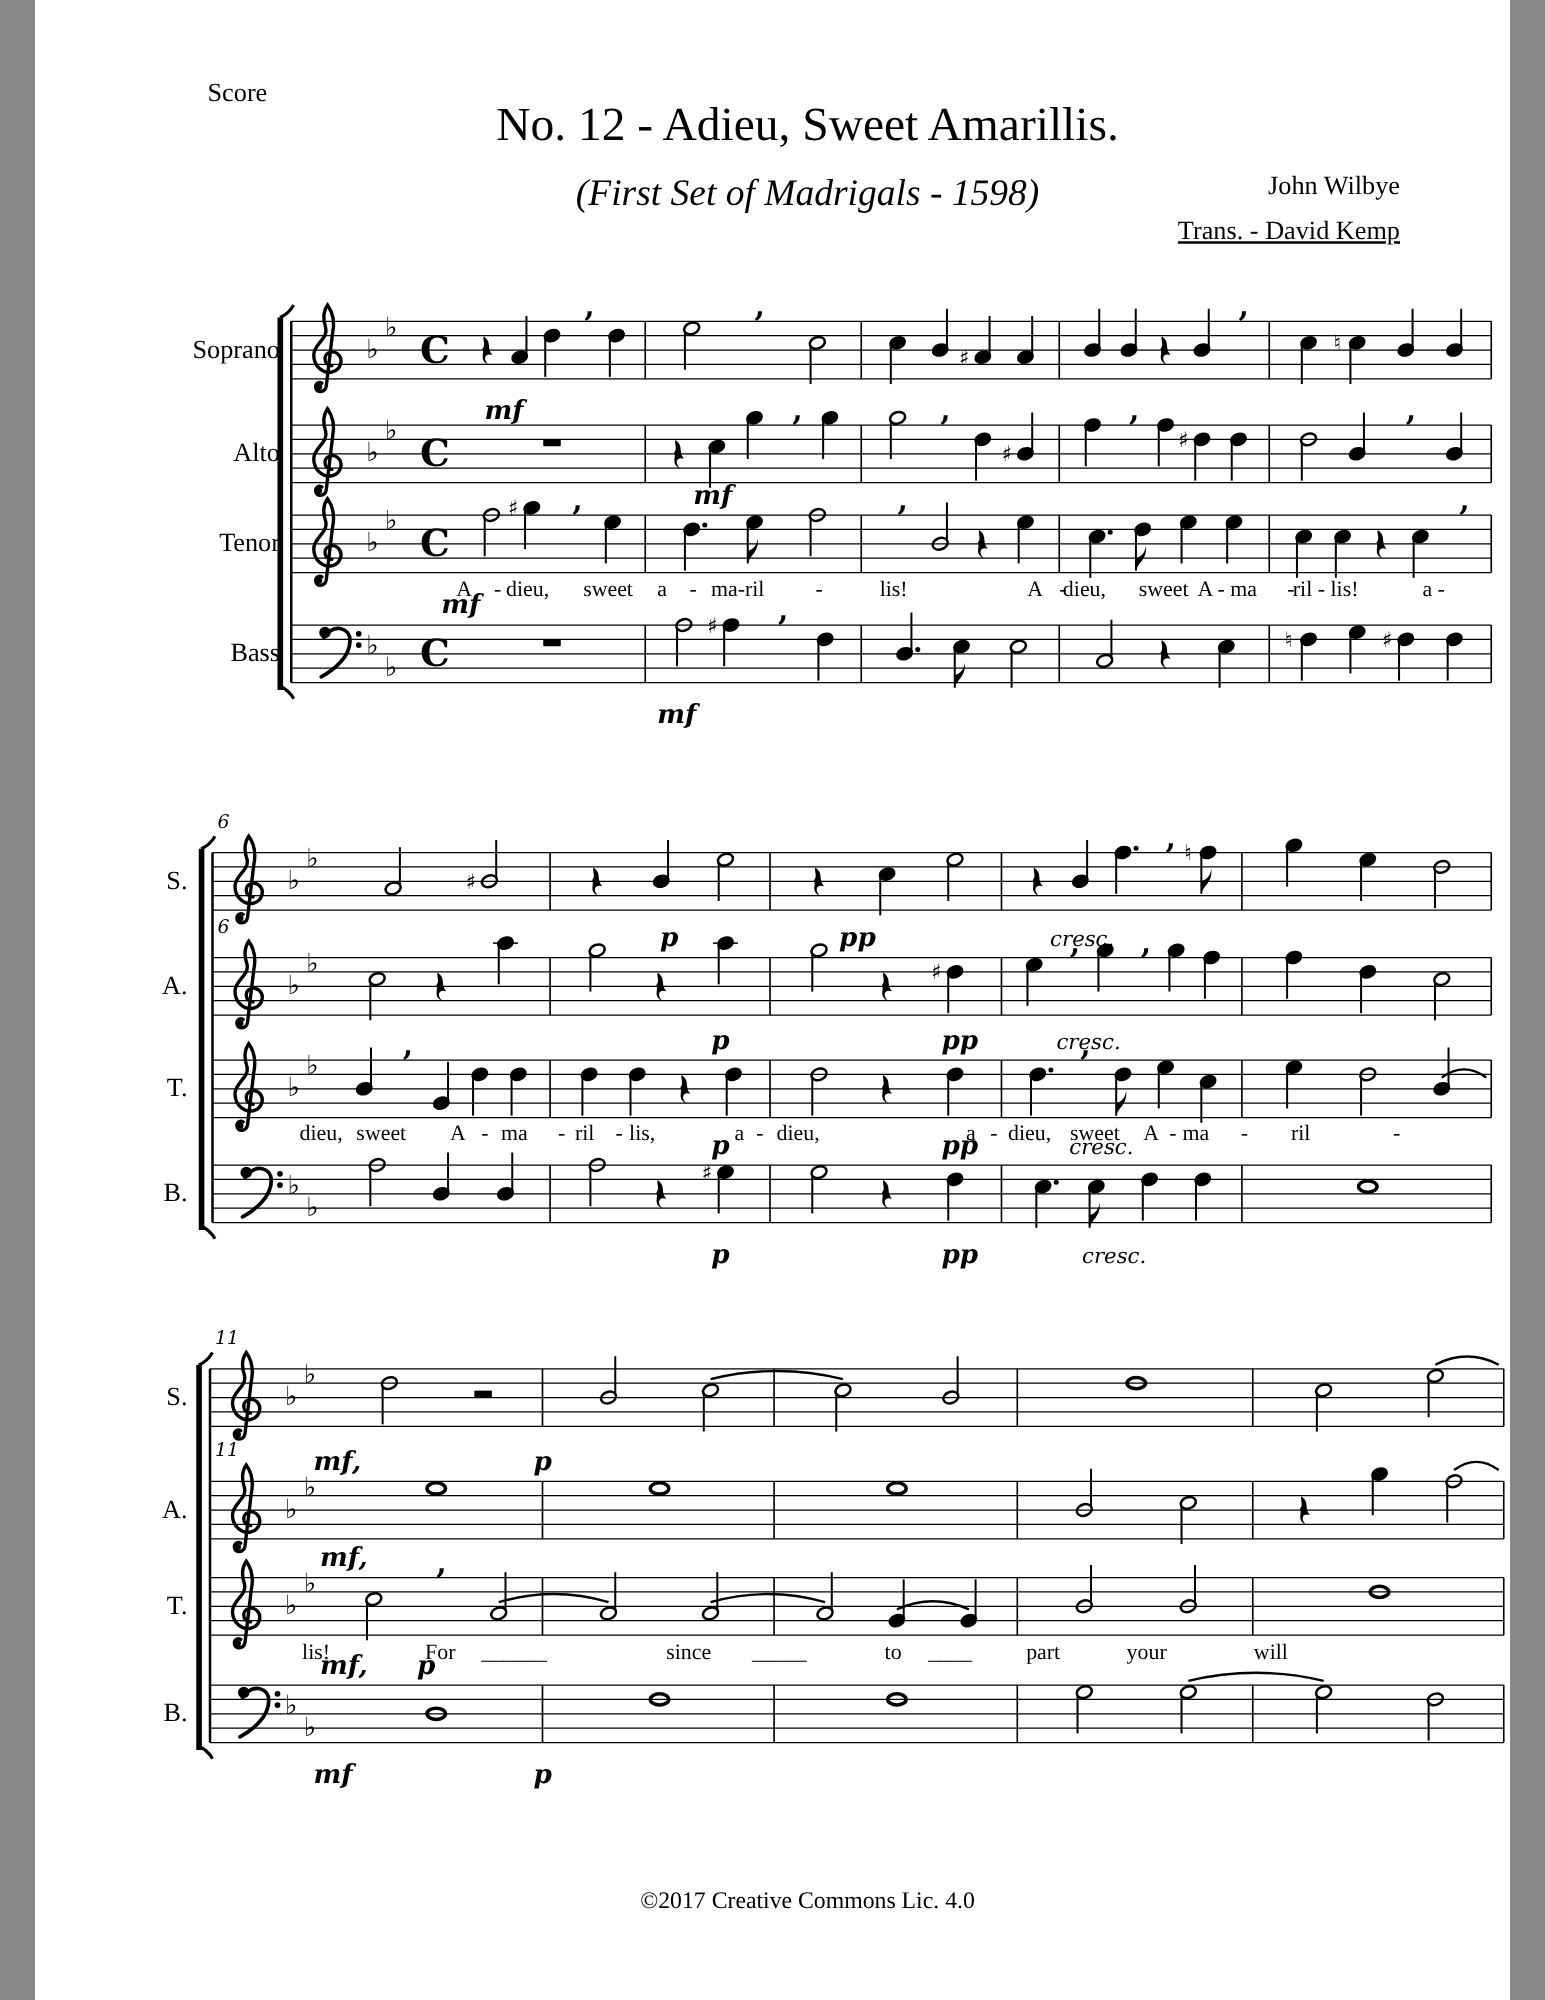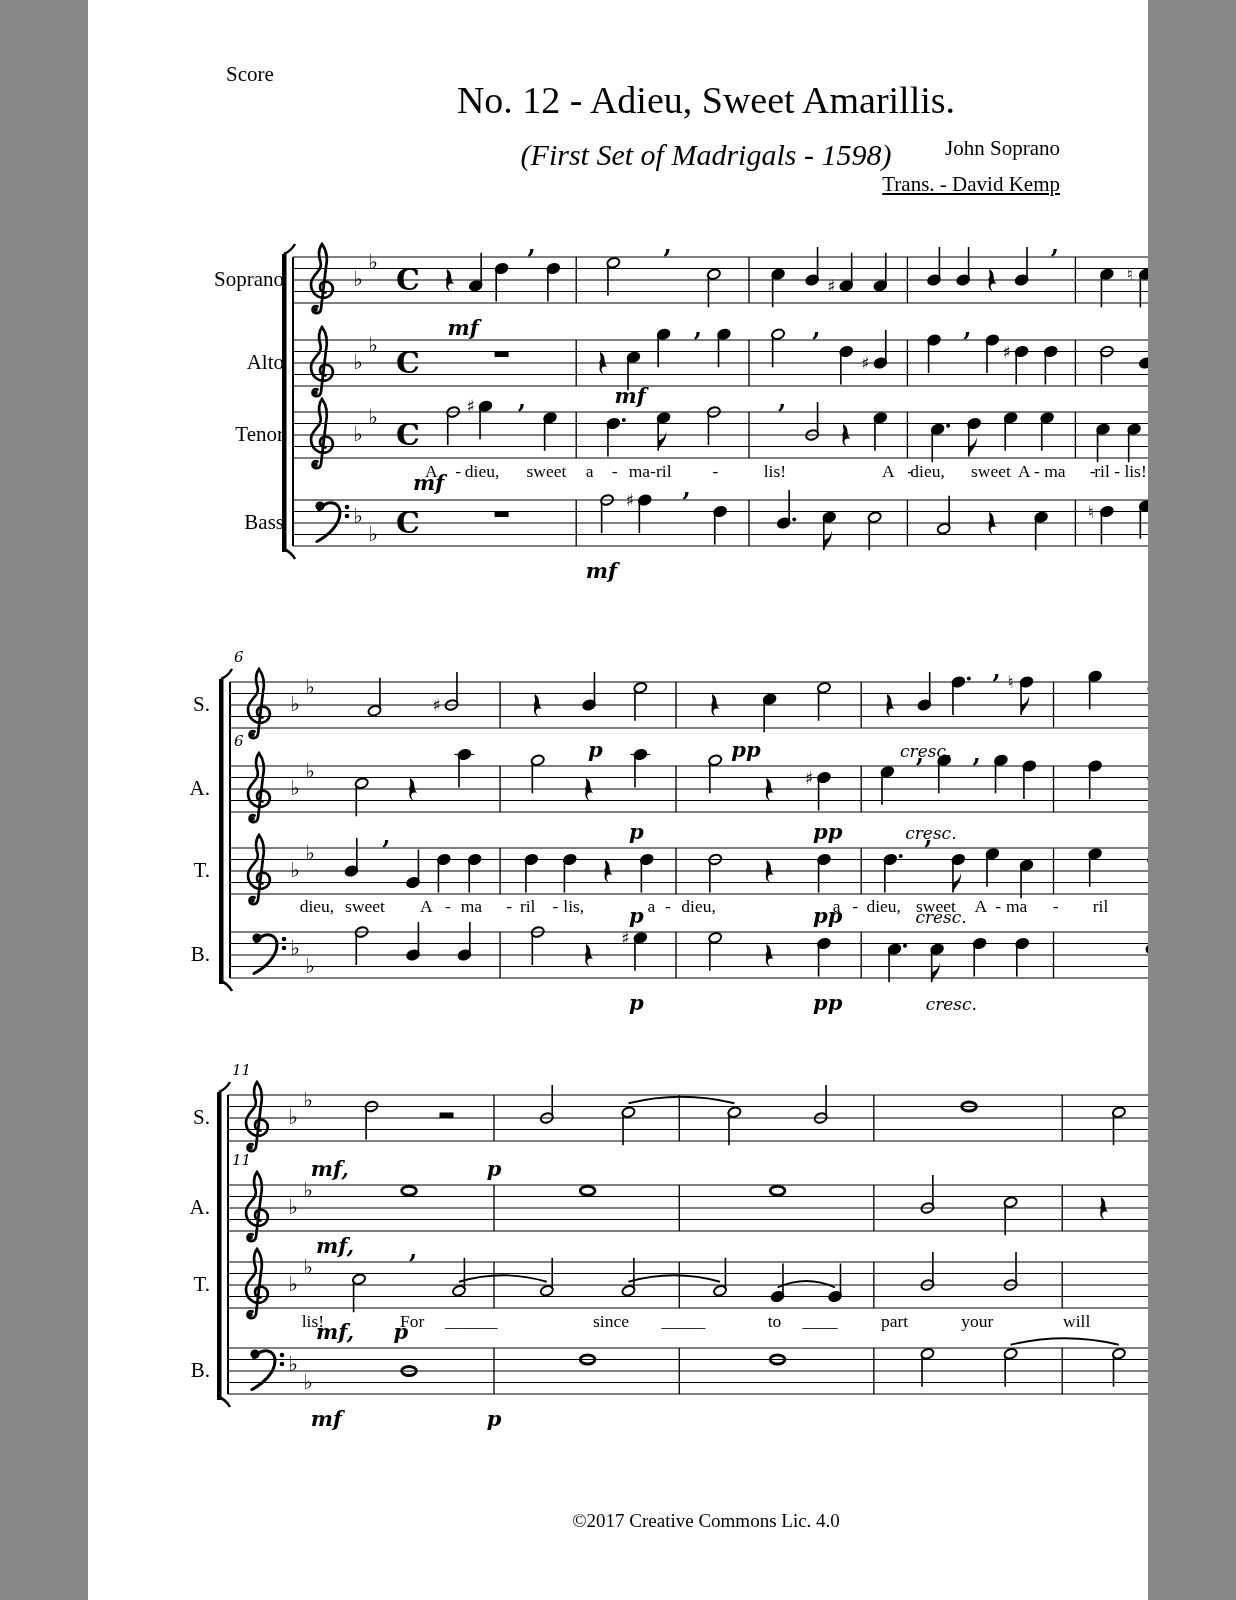"Score" .page { width: 1060px -> 1180px }
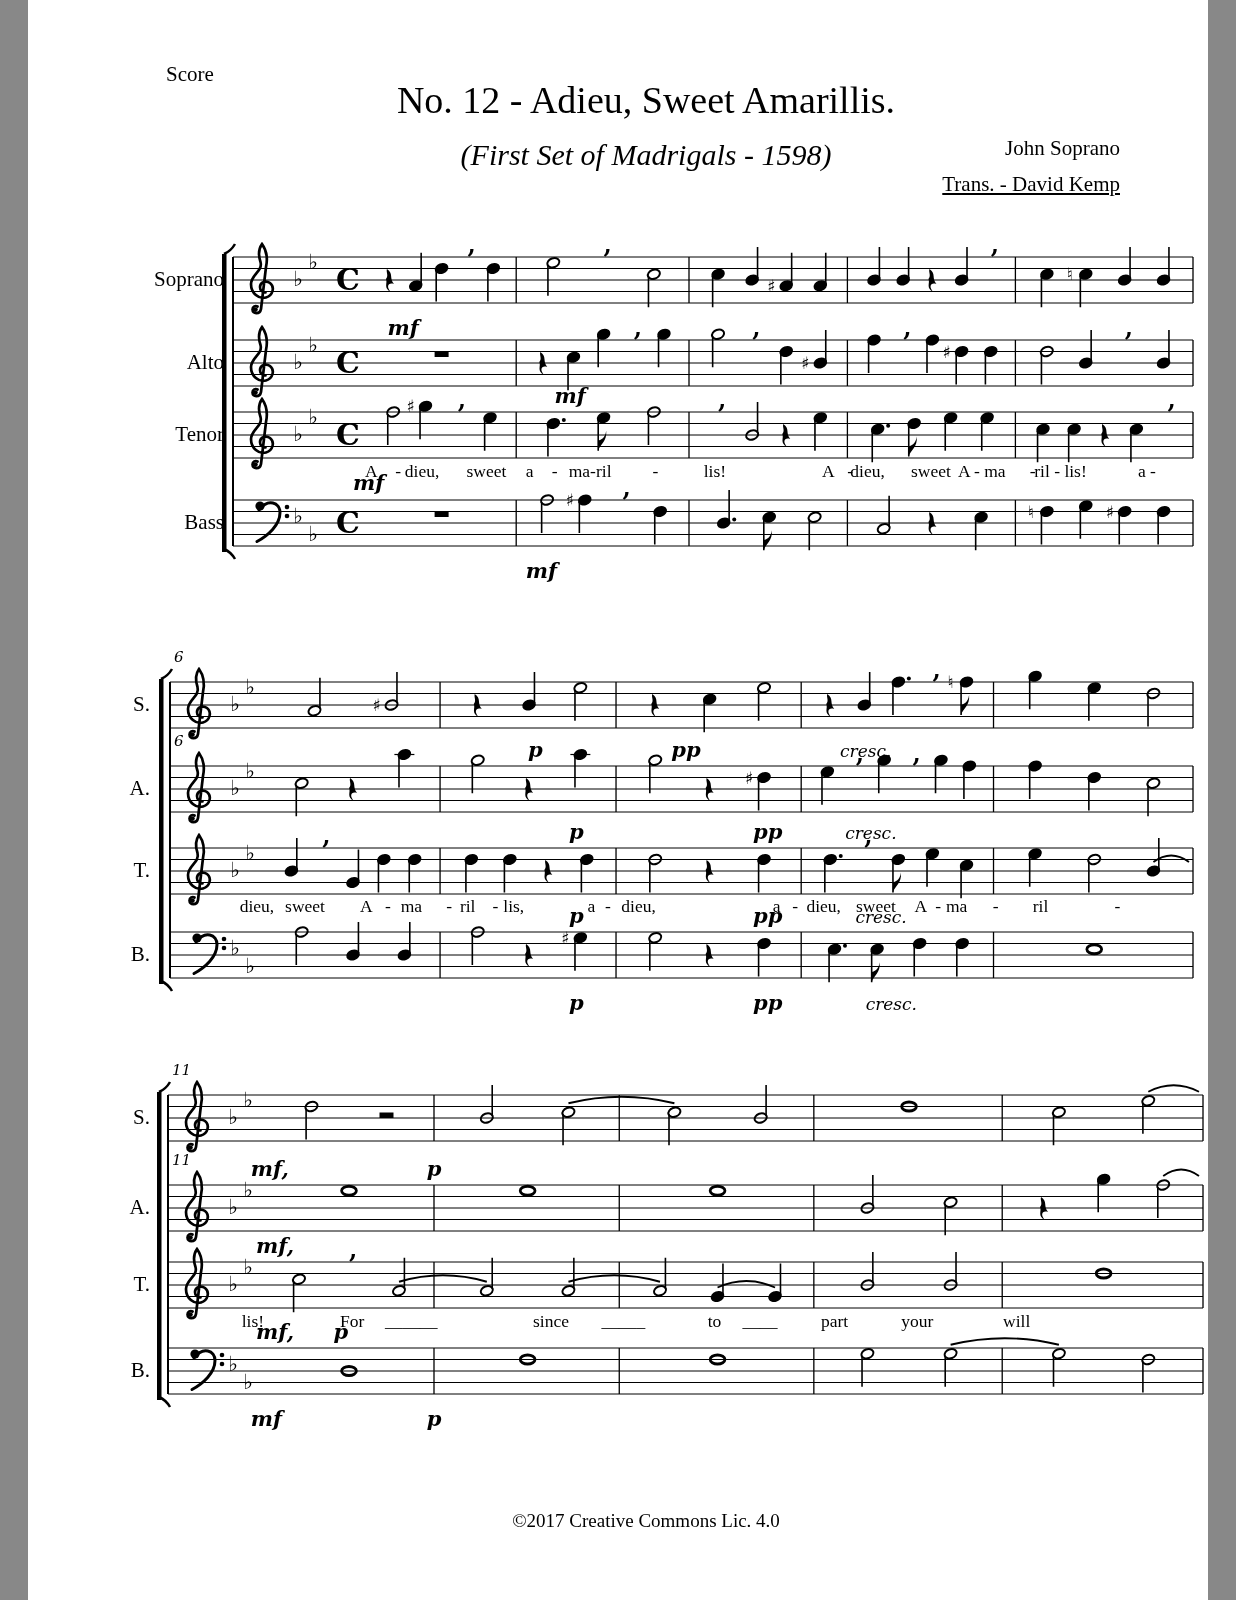"John Soprano" div.abs { text: Soprano -> Wilbye }
